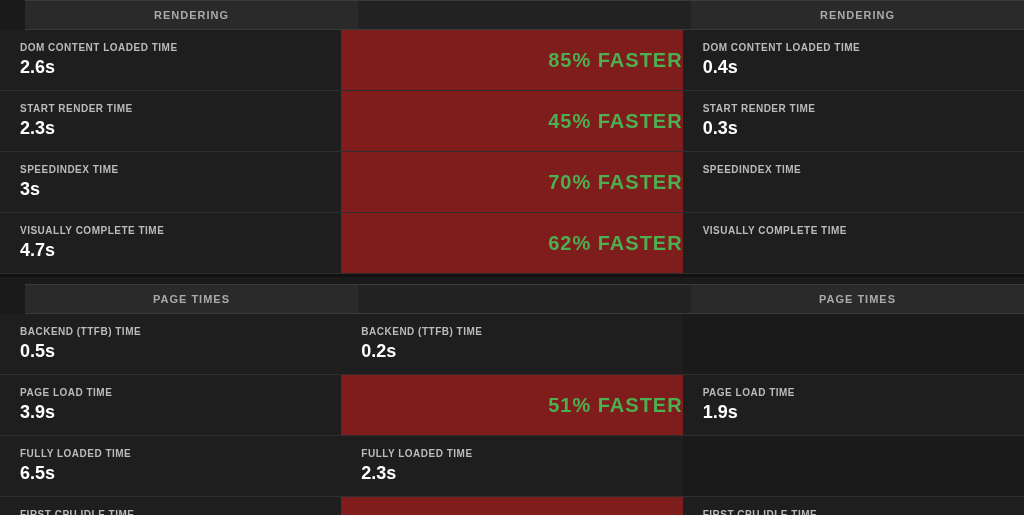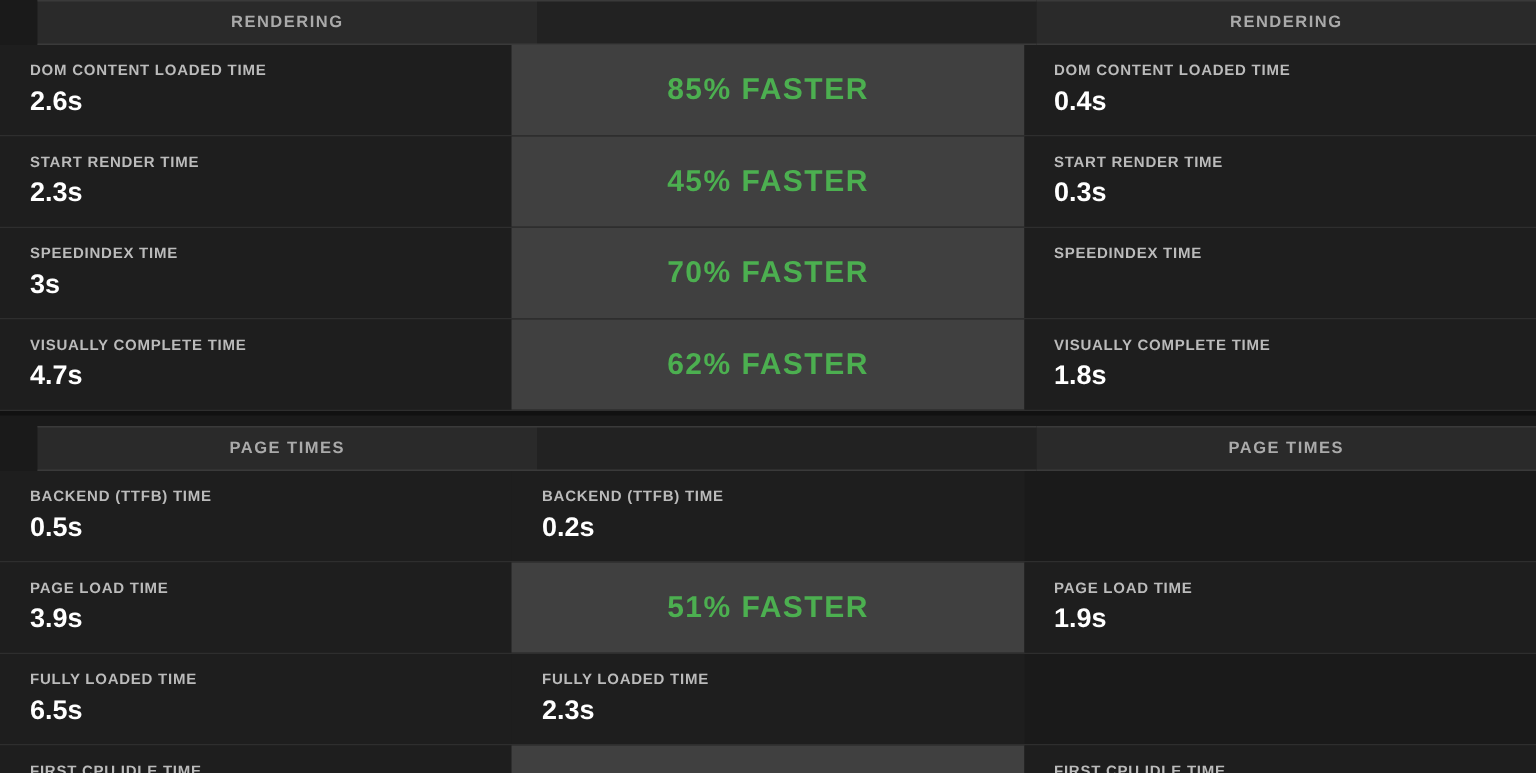"85% FASTER" .middle-cell { background: #404040 -> #7f1d1d; justify-content: center -> flex-end }
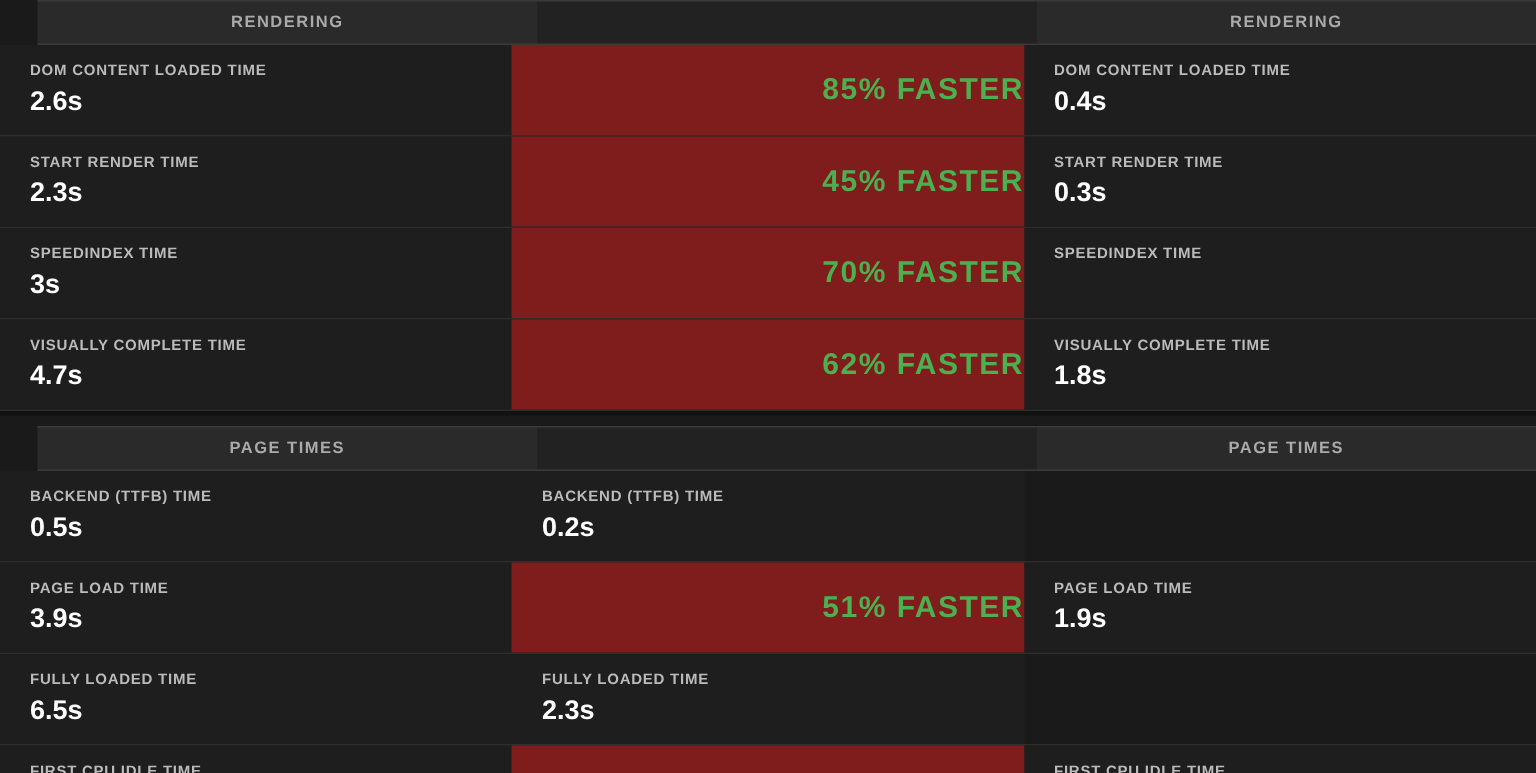"1.8s" div.metric-value { html: <div>1.8s</div> -> none }
